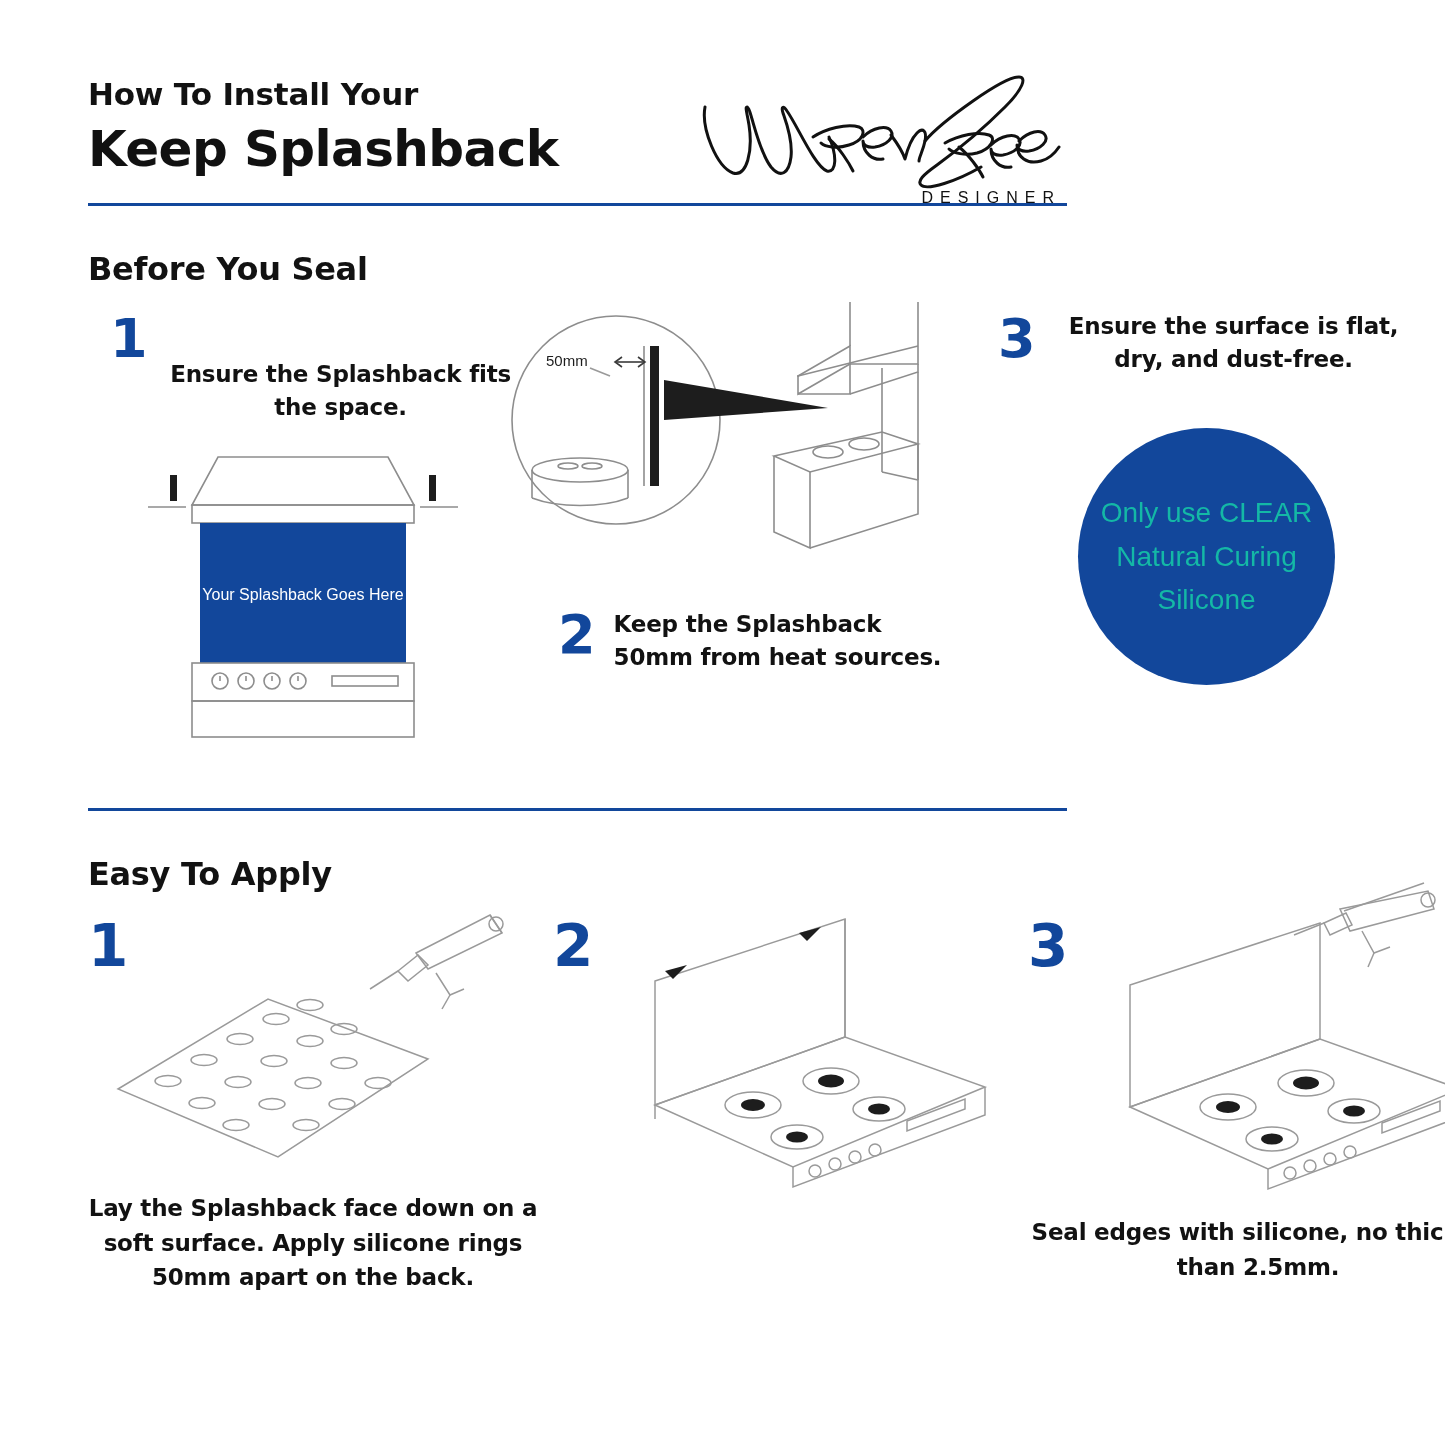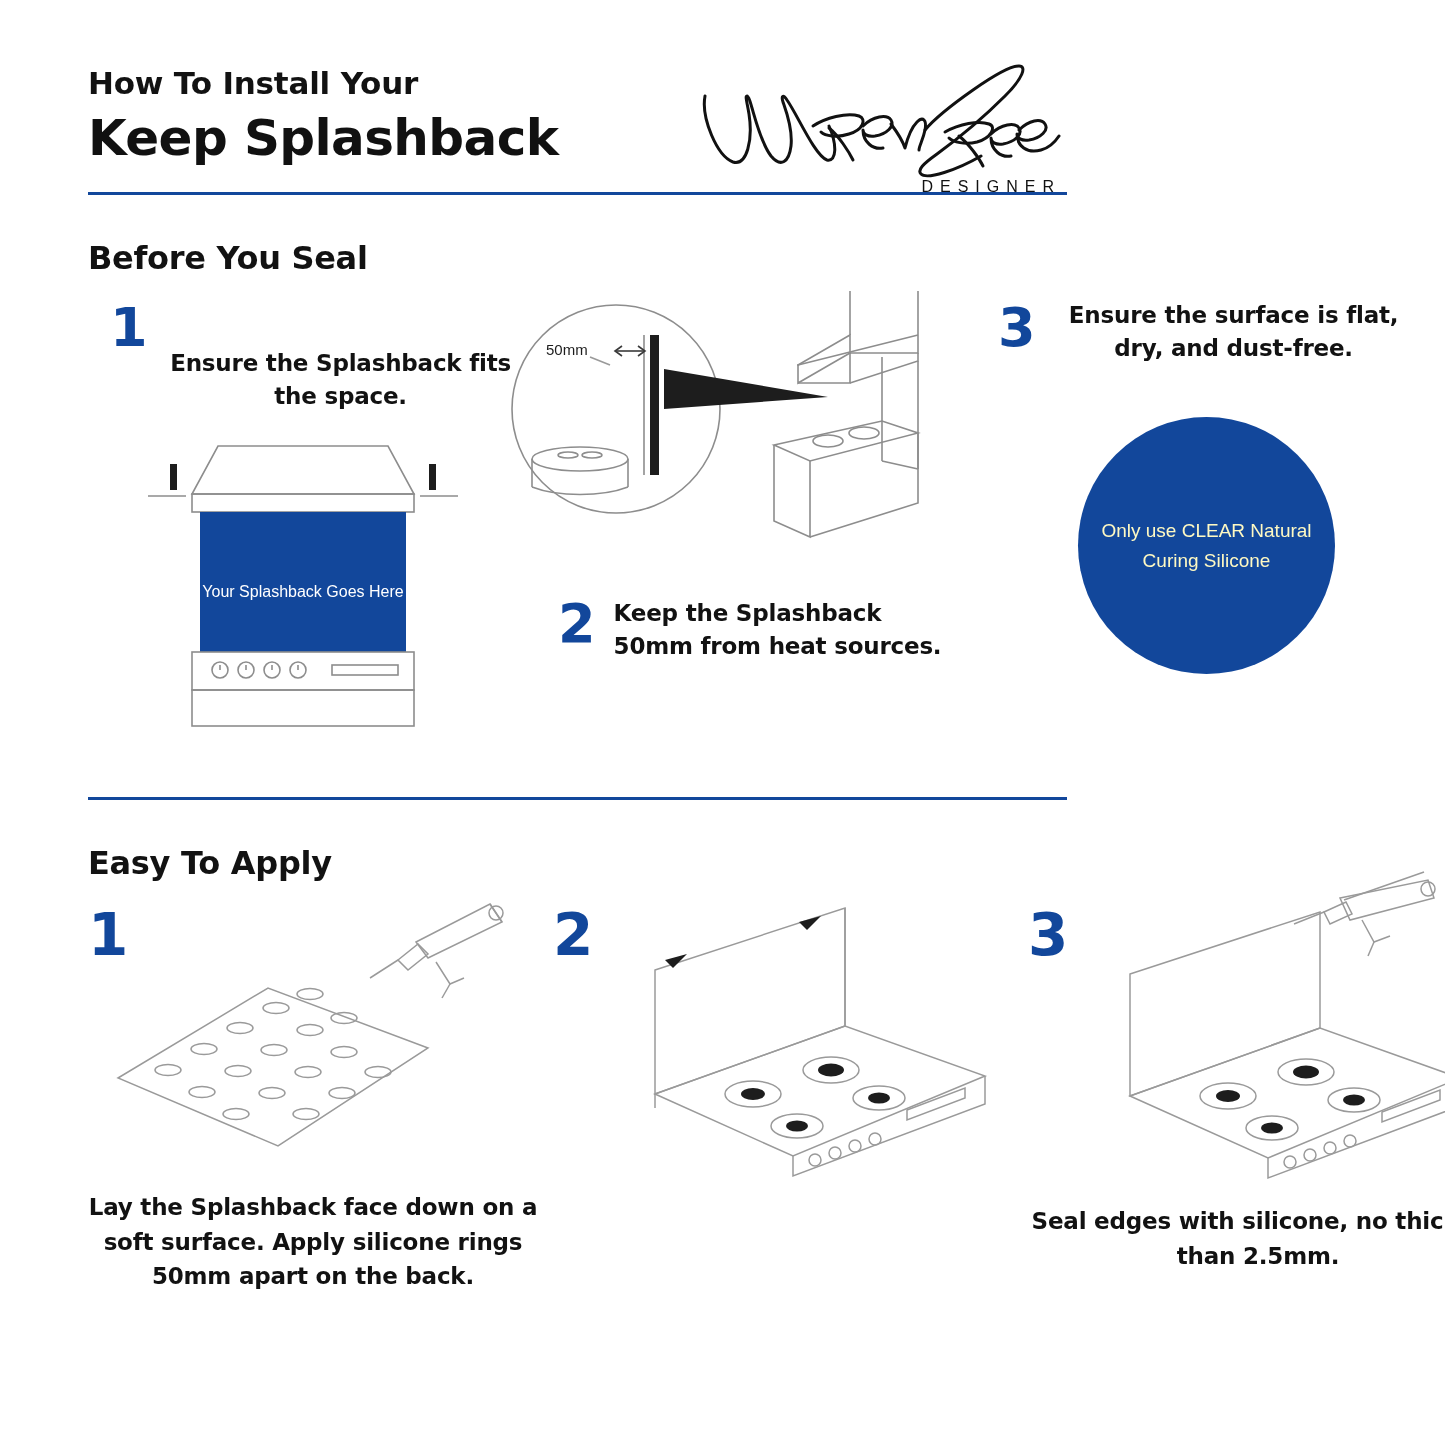"How To Install Your" .page { padding: 4px 88px -> 15px 88px }
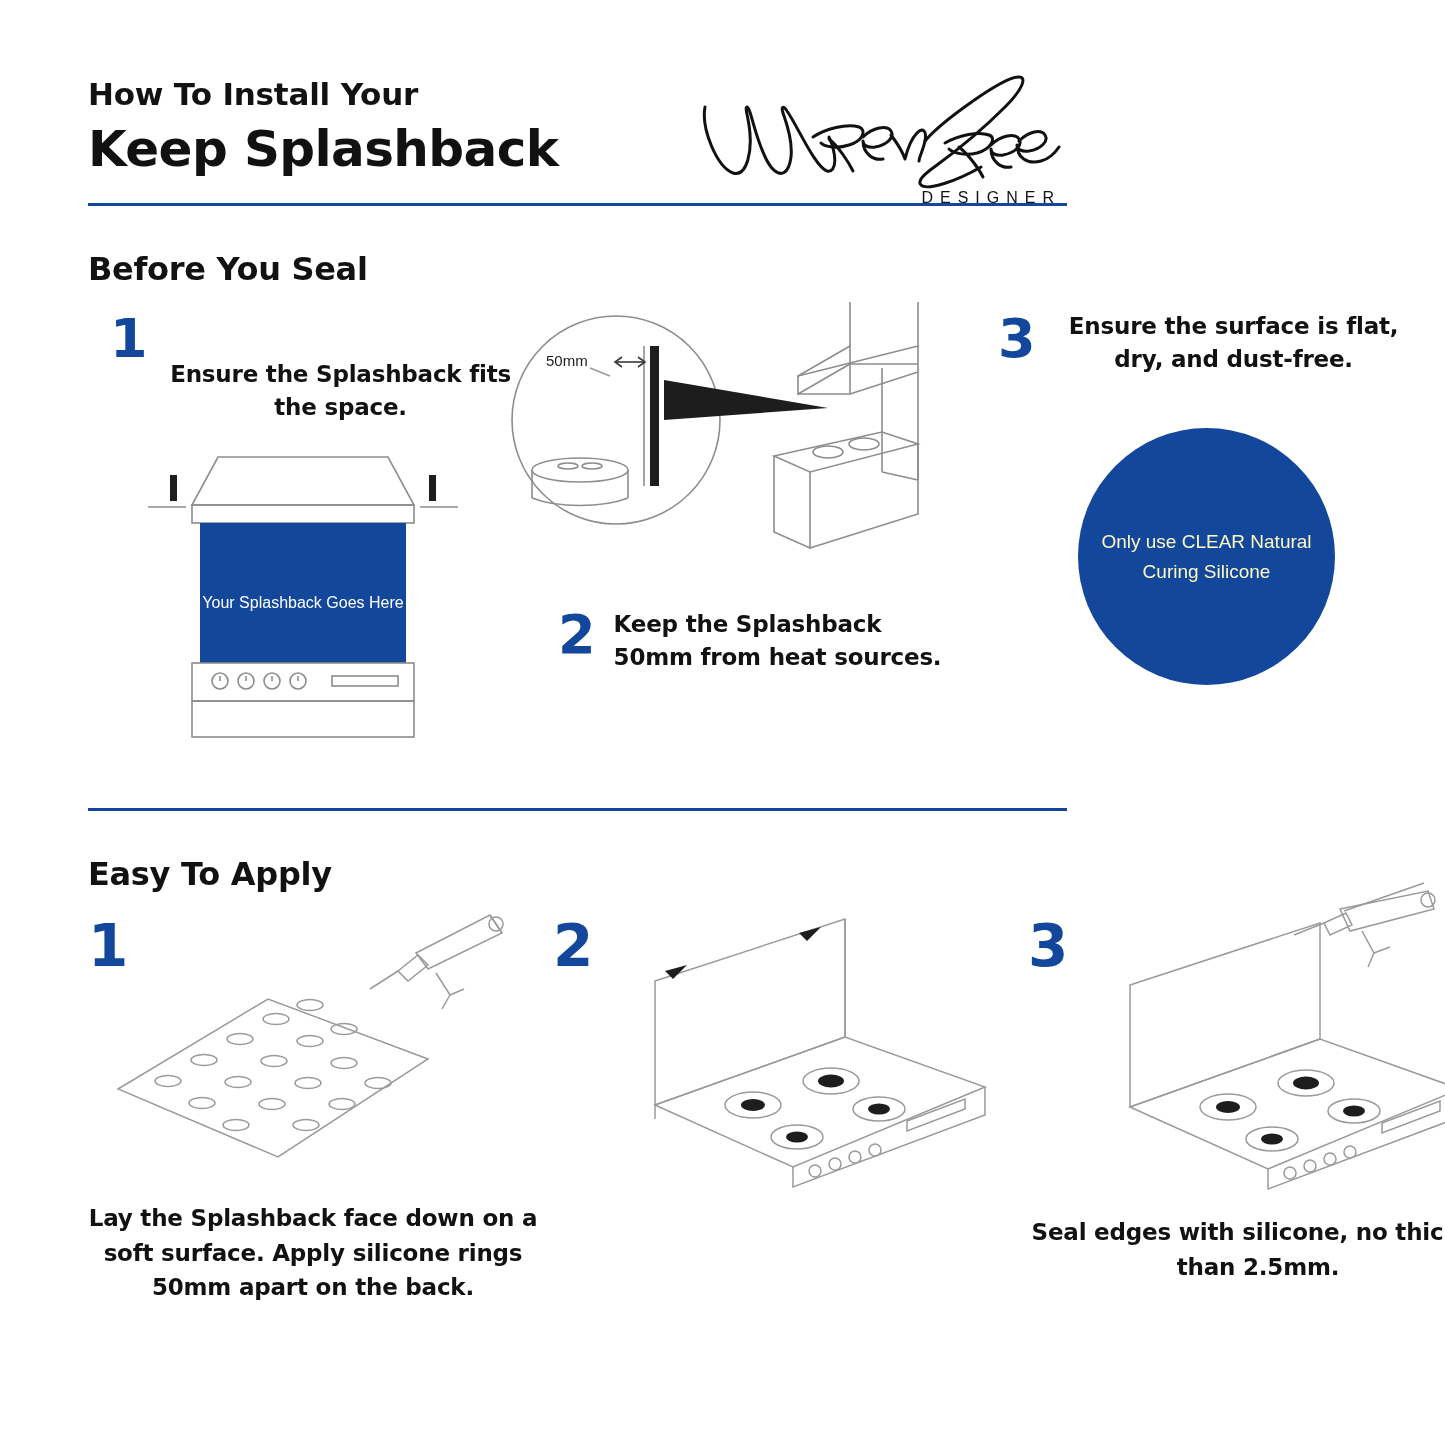"Only use CLEAR Natural Curing" .circle-note { color: #fef9c3 -> #14b8a6; font-size: 19px -> 28px }
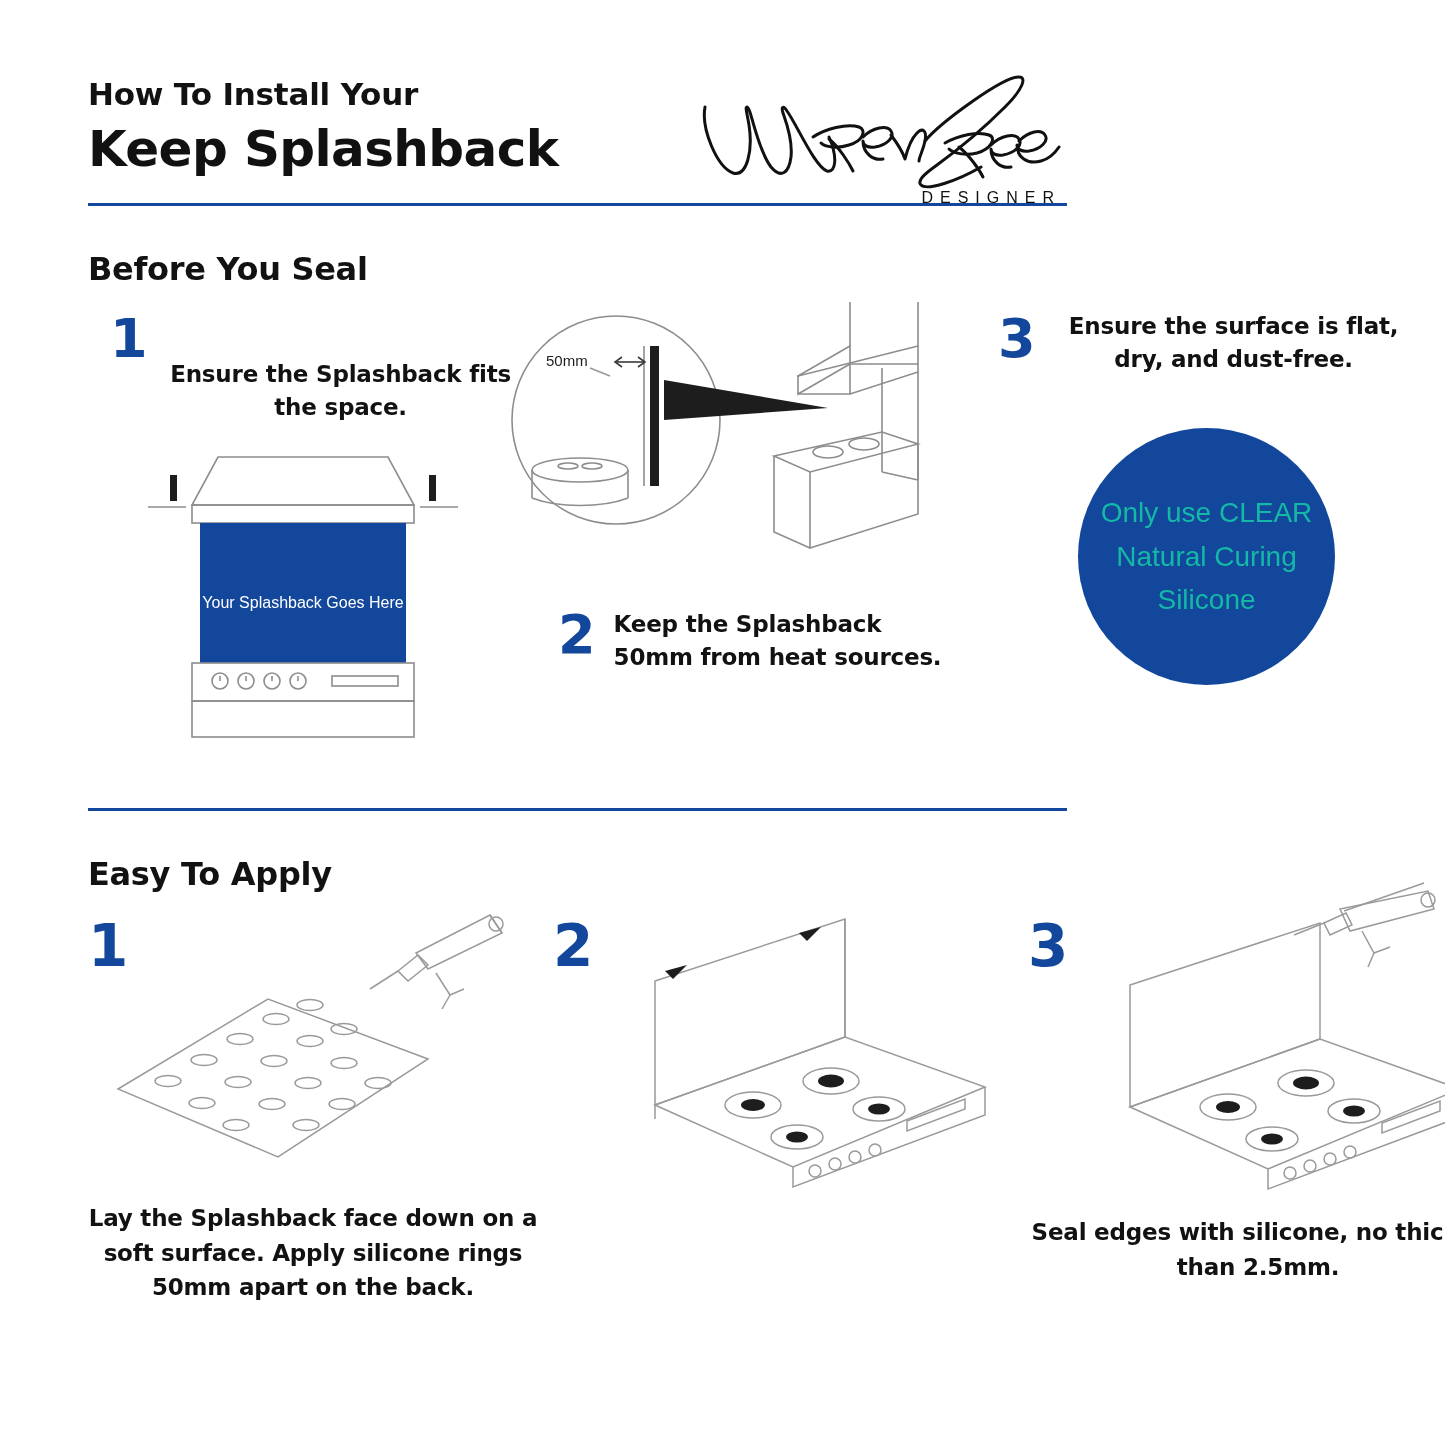"Your Splashback Goes Here" div.splash-label { top: 38px -> 30px }
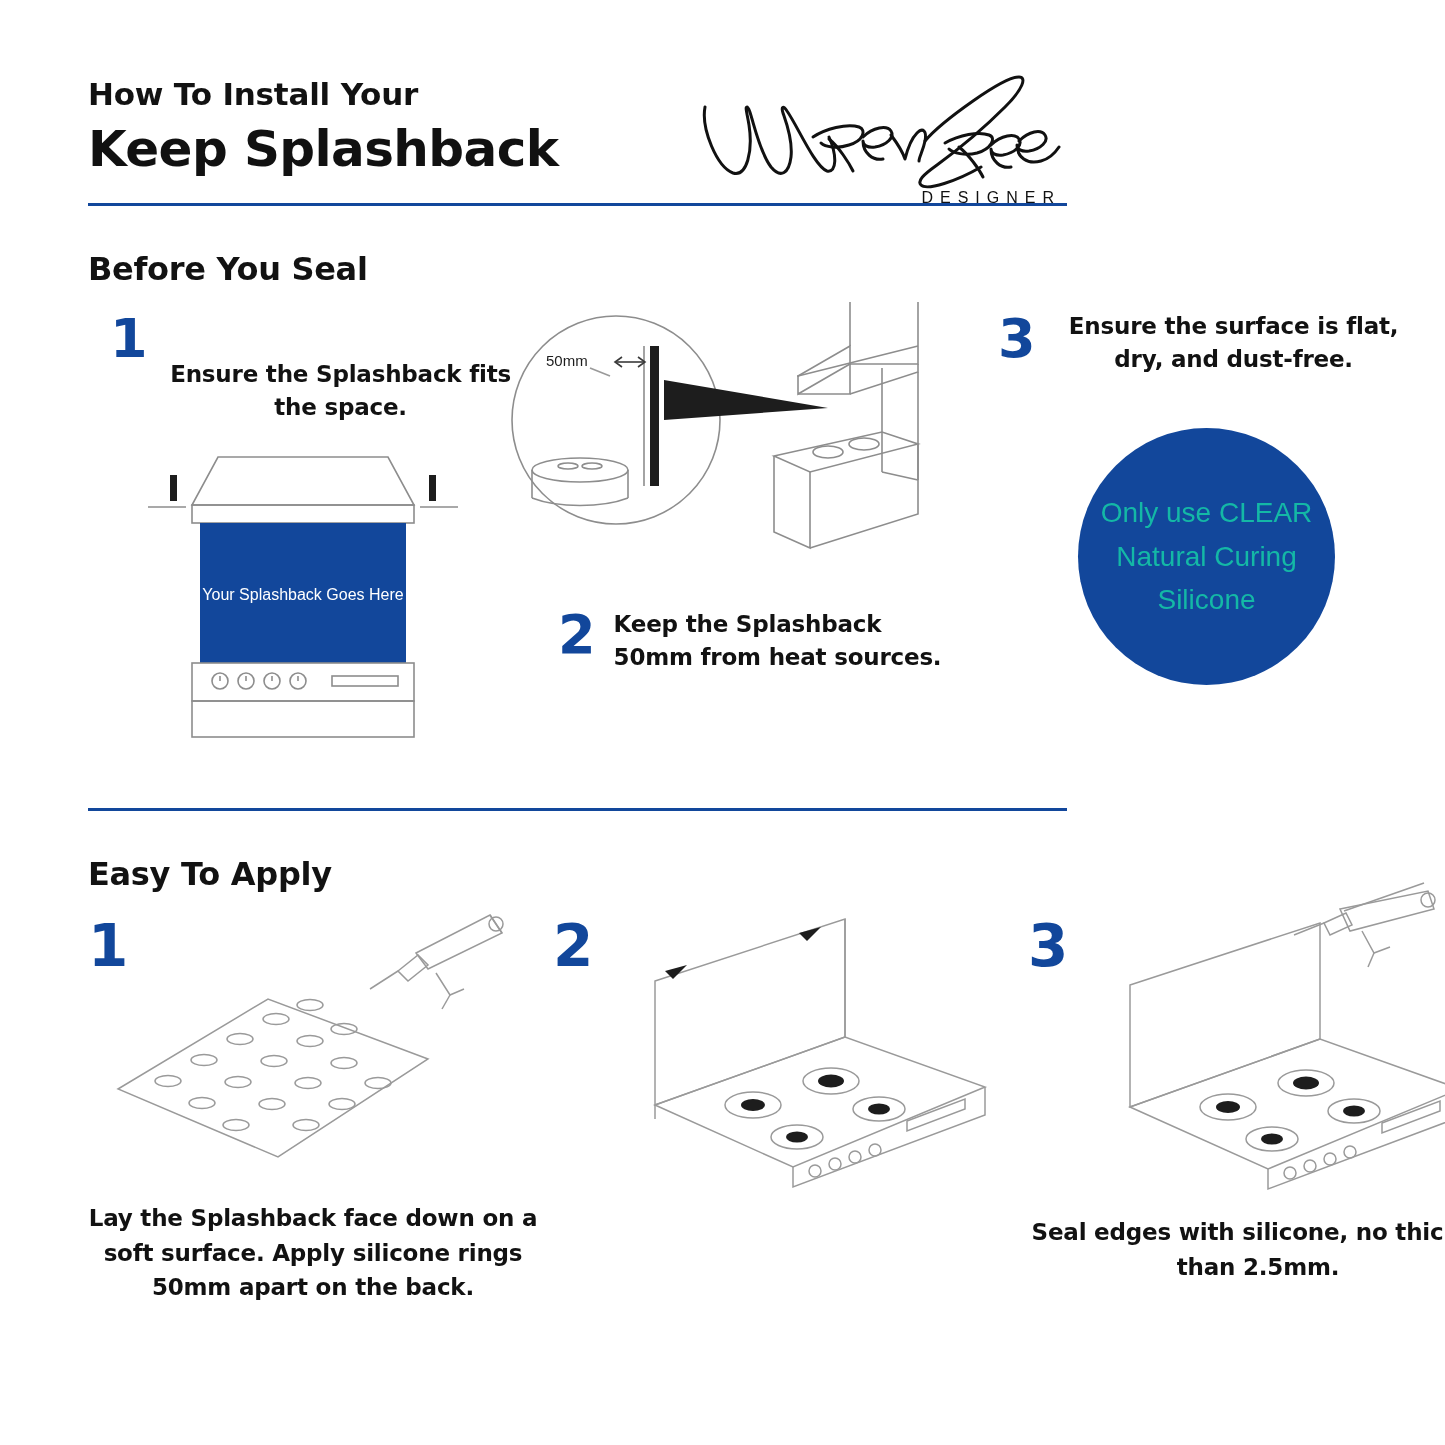"Lay the Splashback face down" .c1cap { margin-top: 18px -> 8px }
